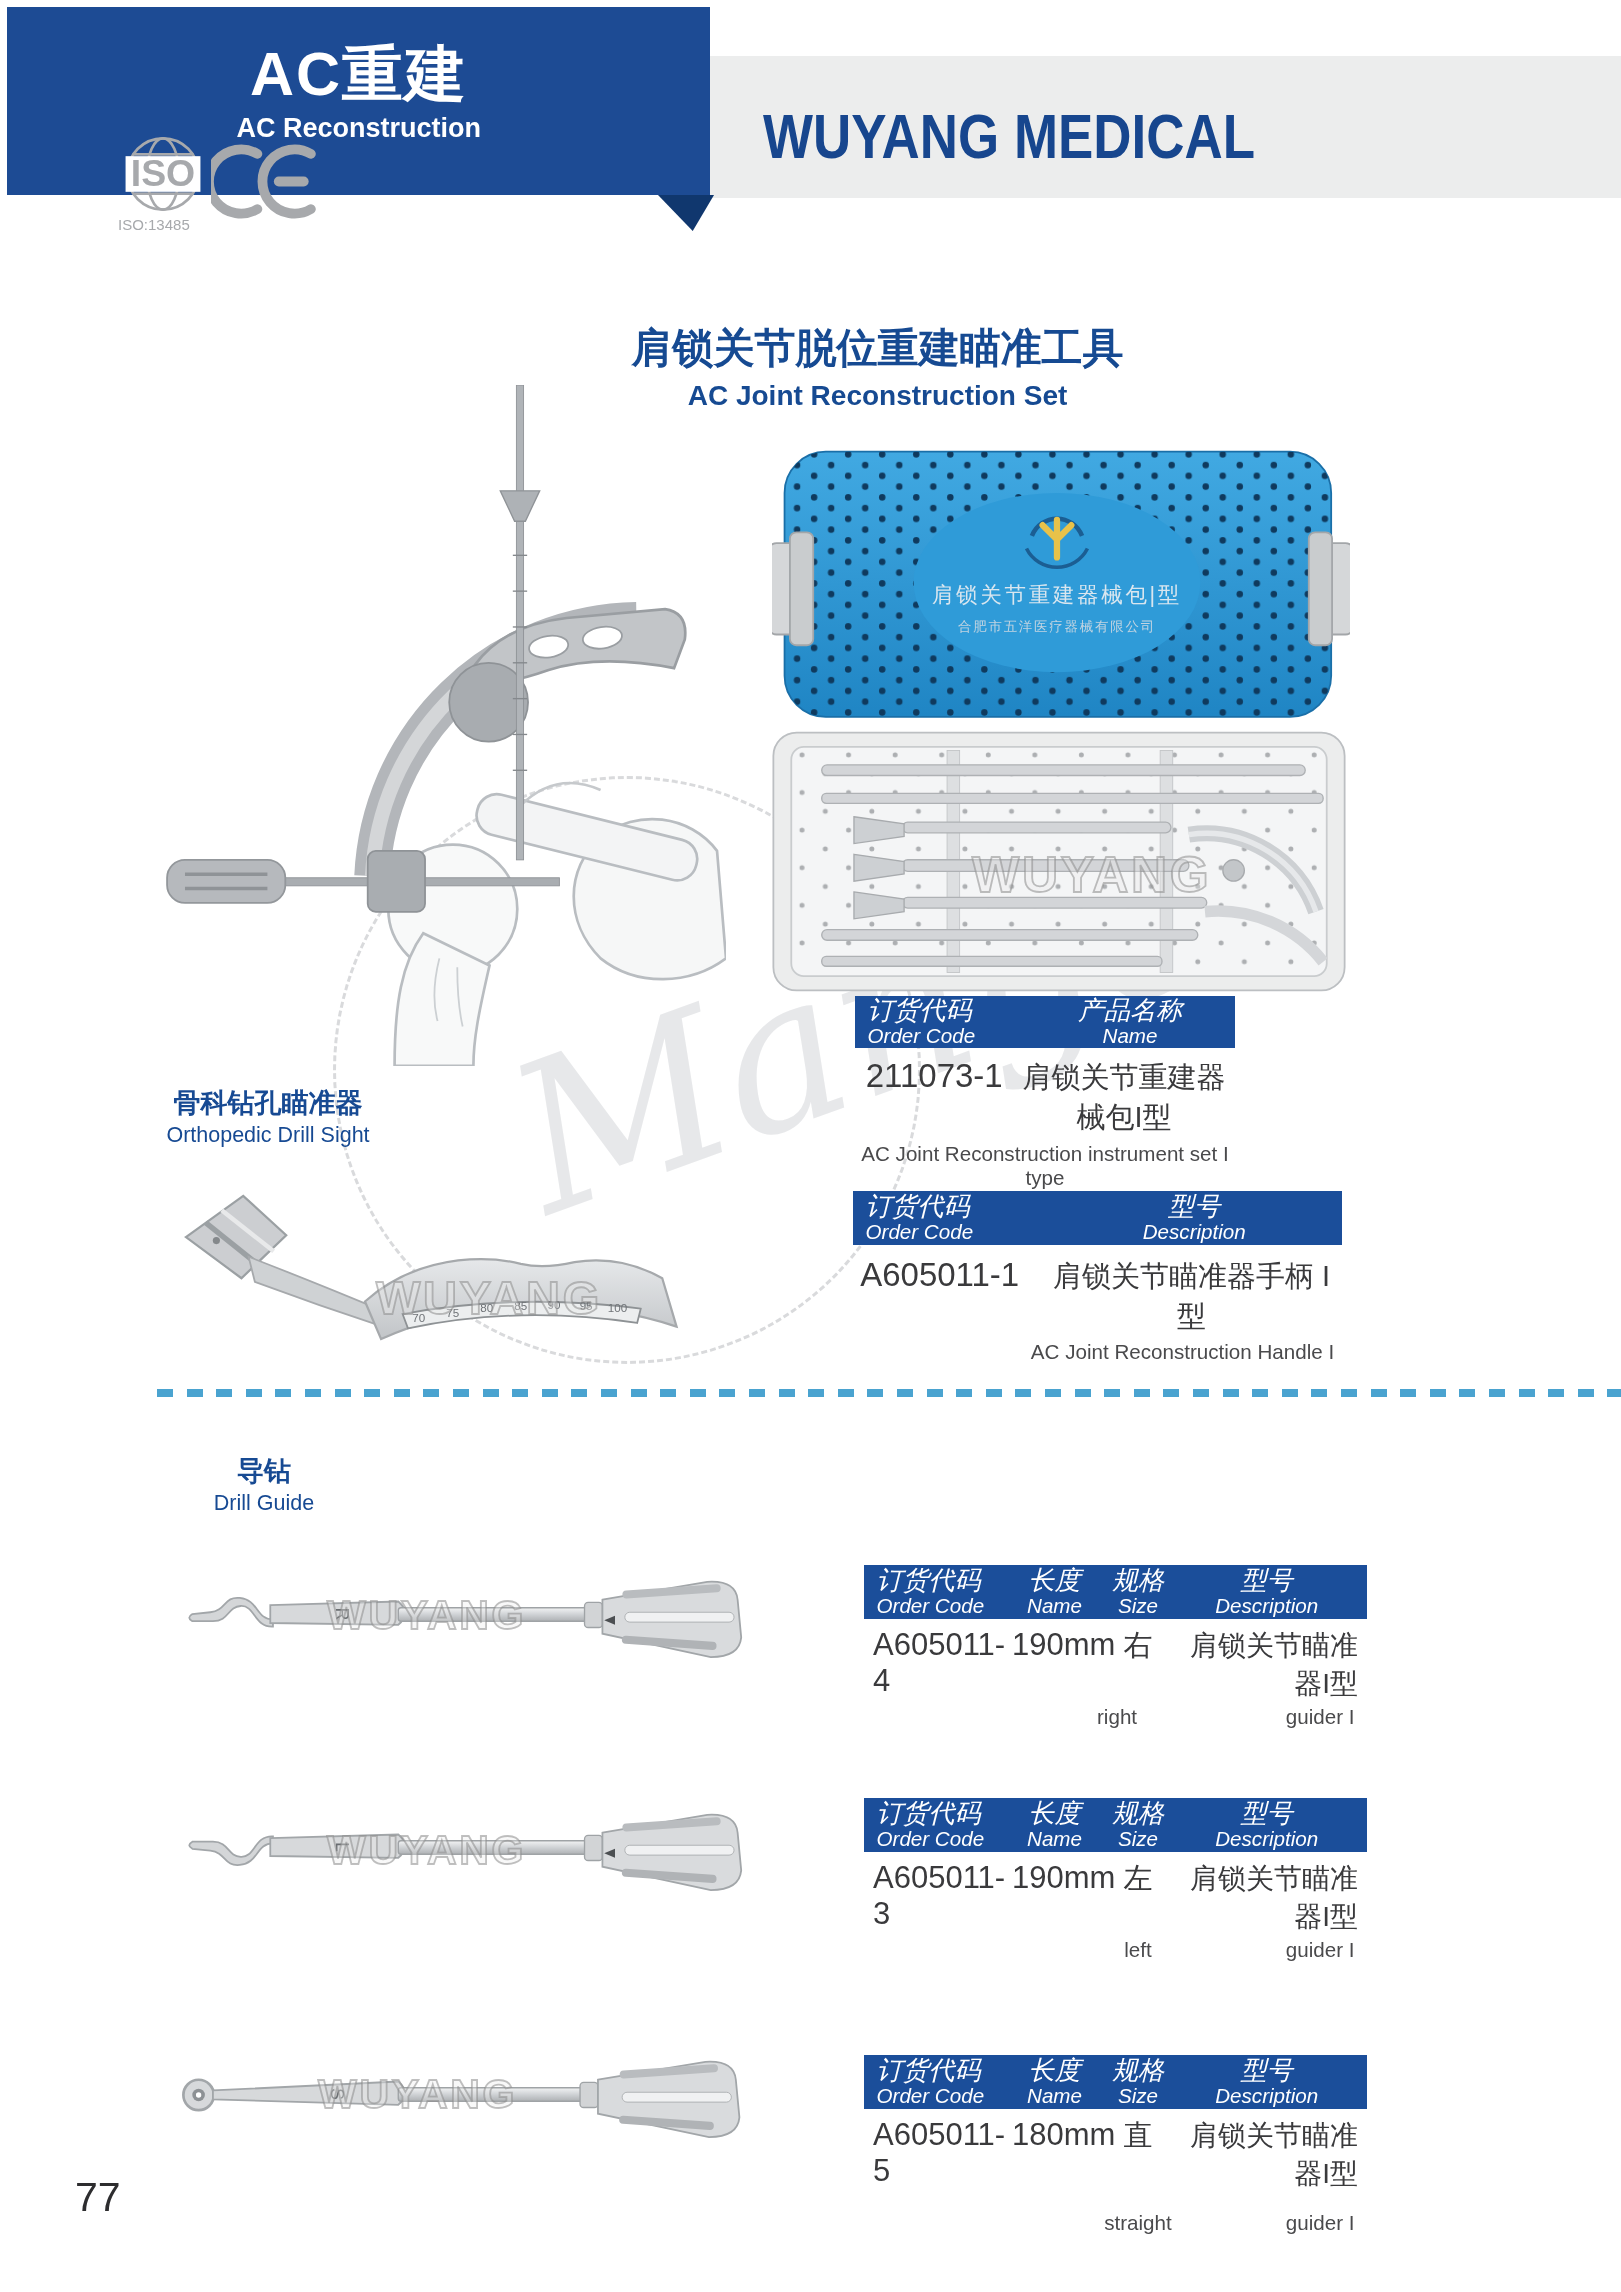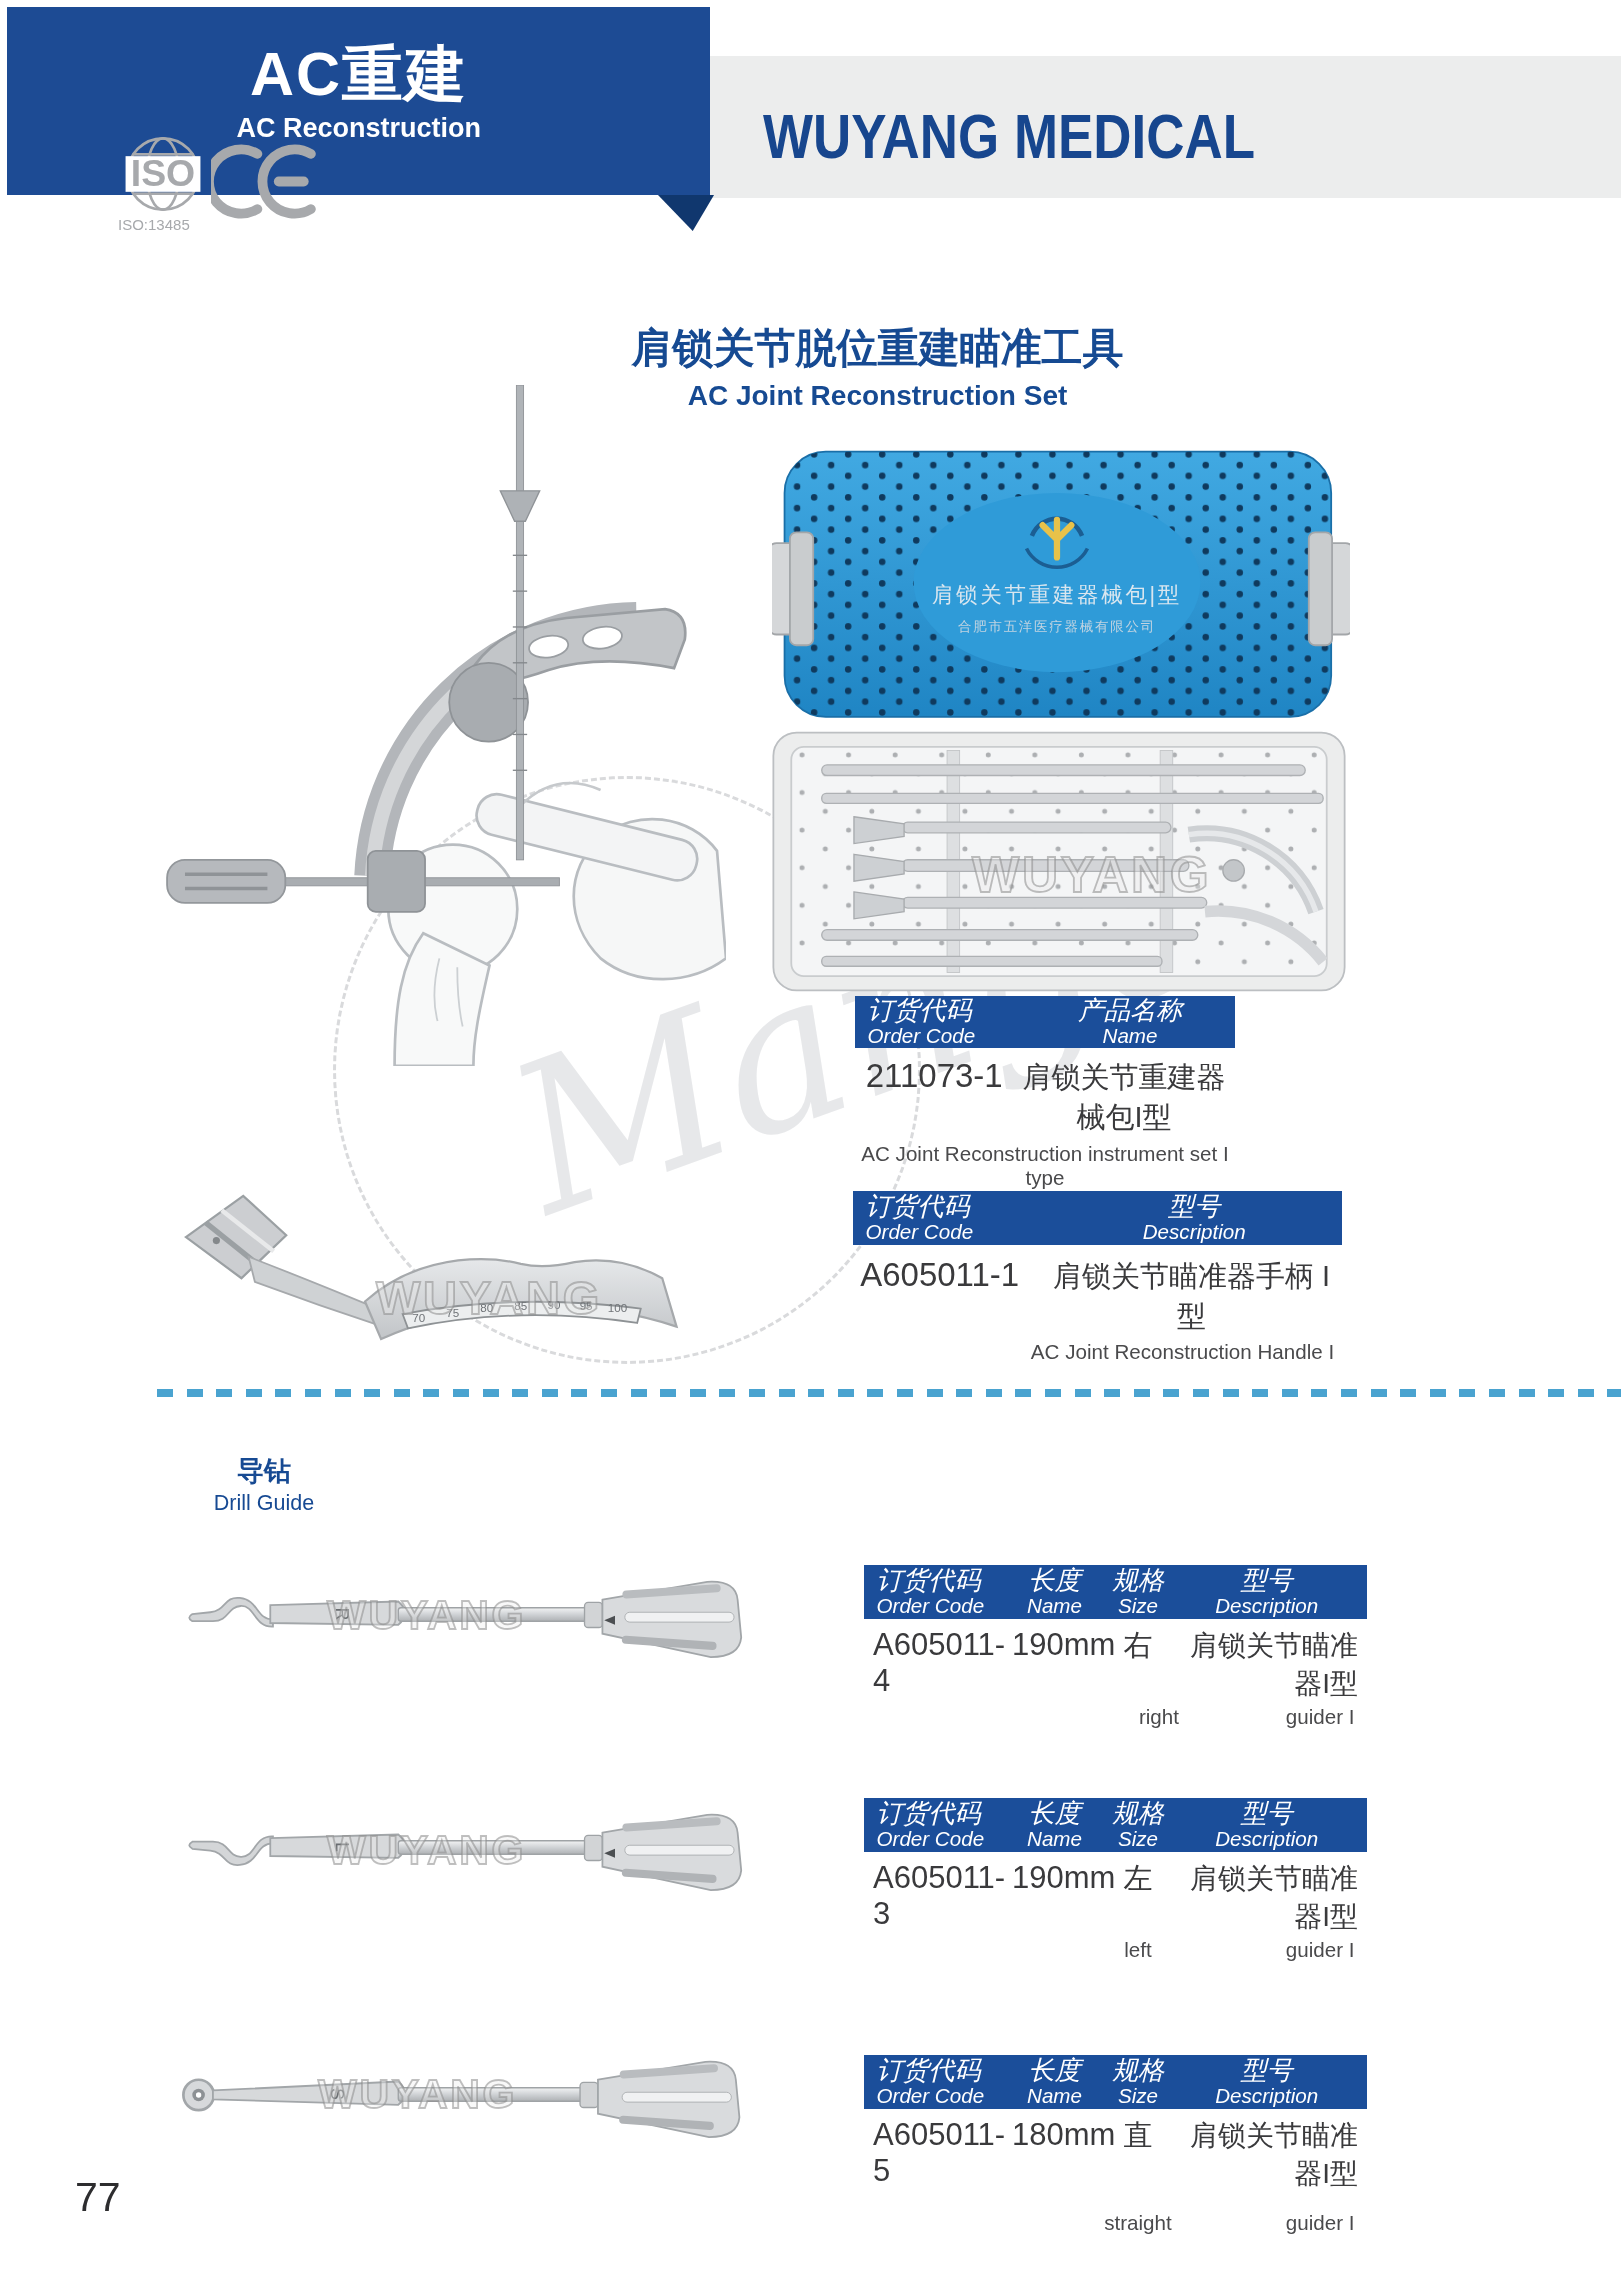"骨科钻孔瞄准器" div.abs { html: none -> <div> <div>骨科钻孔瞄准器</div> <div>Orthopedic Drill Sight</div> </div> }
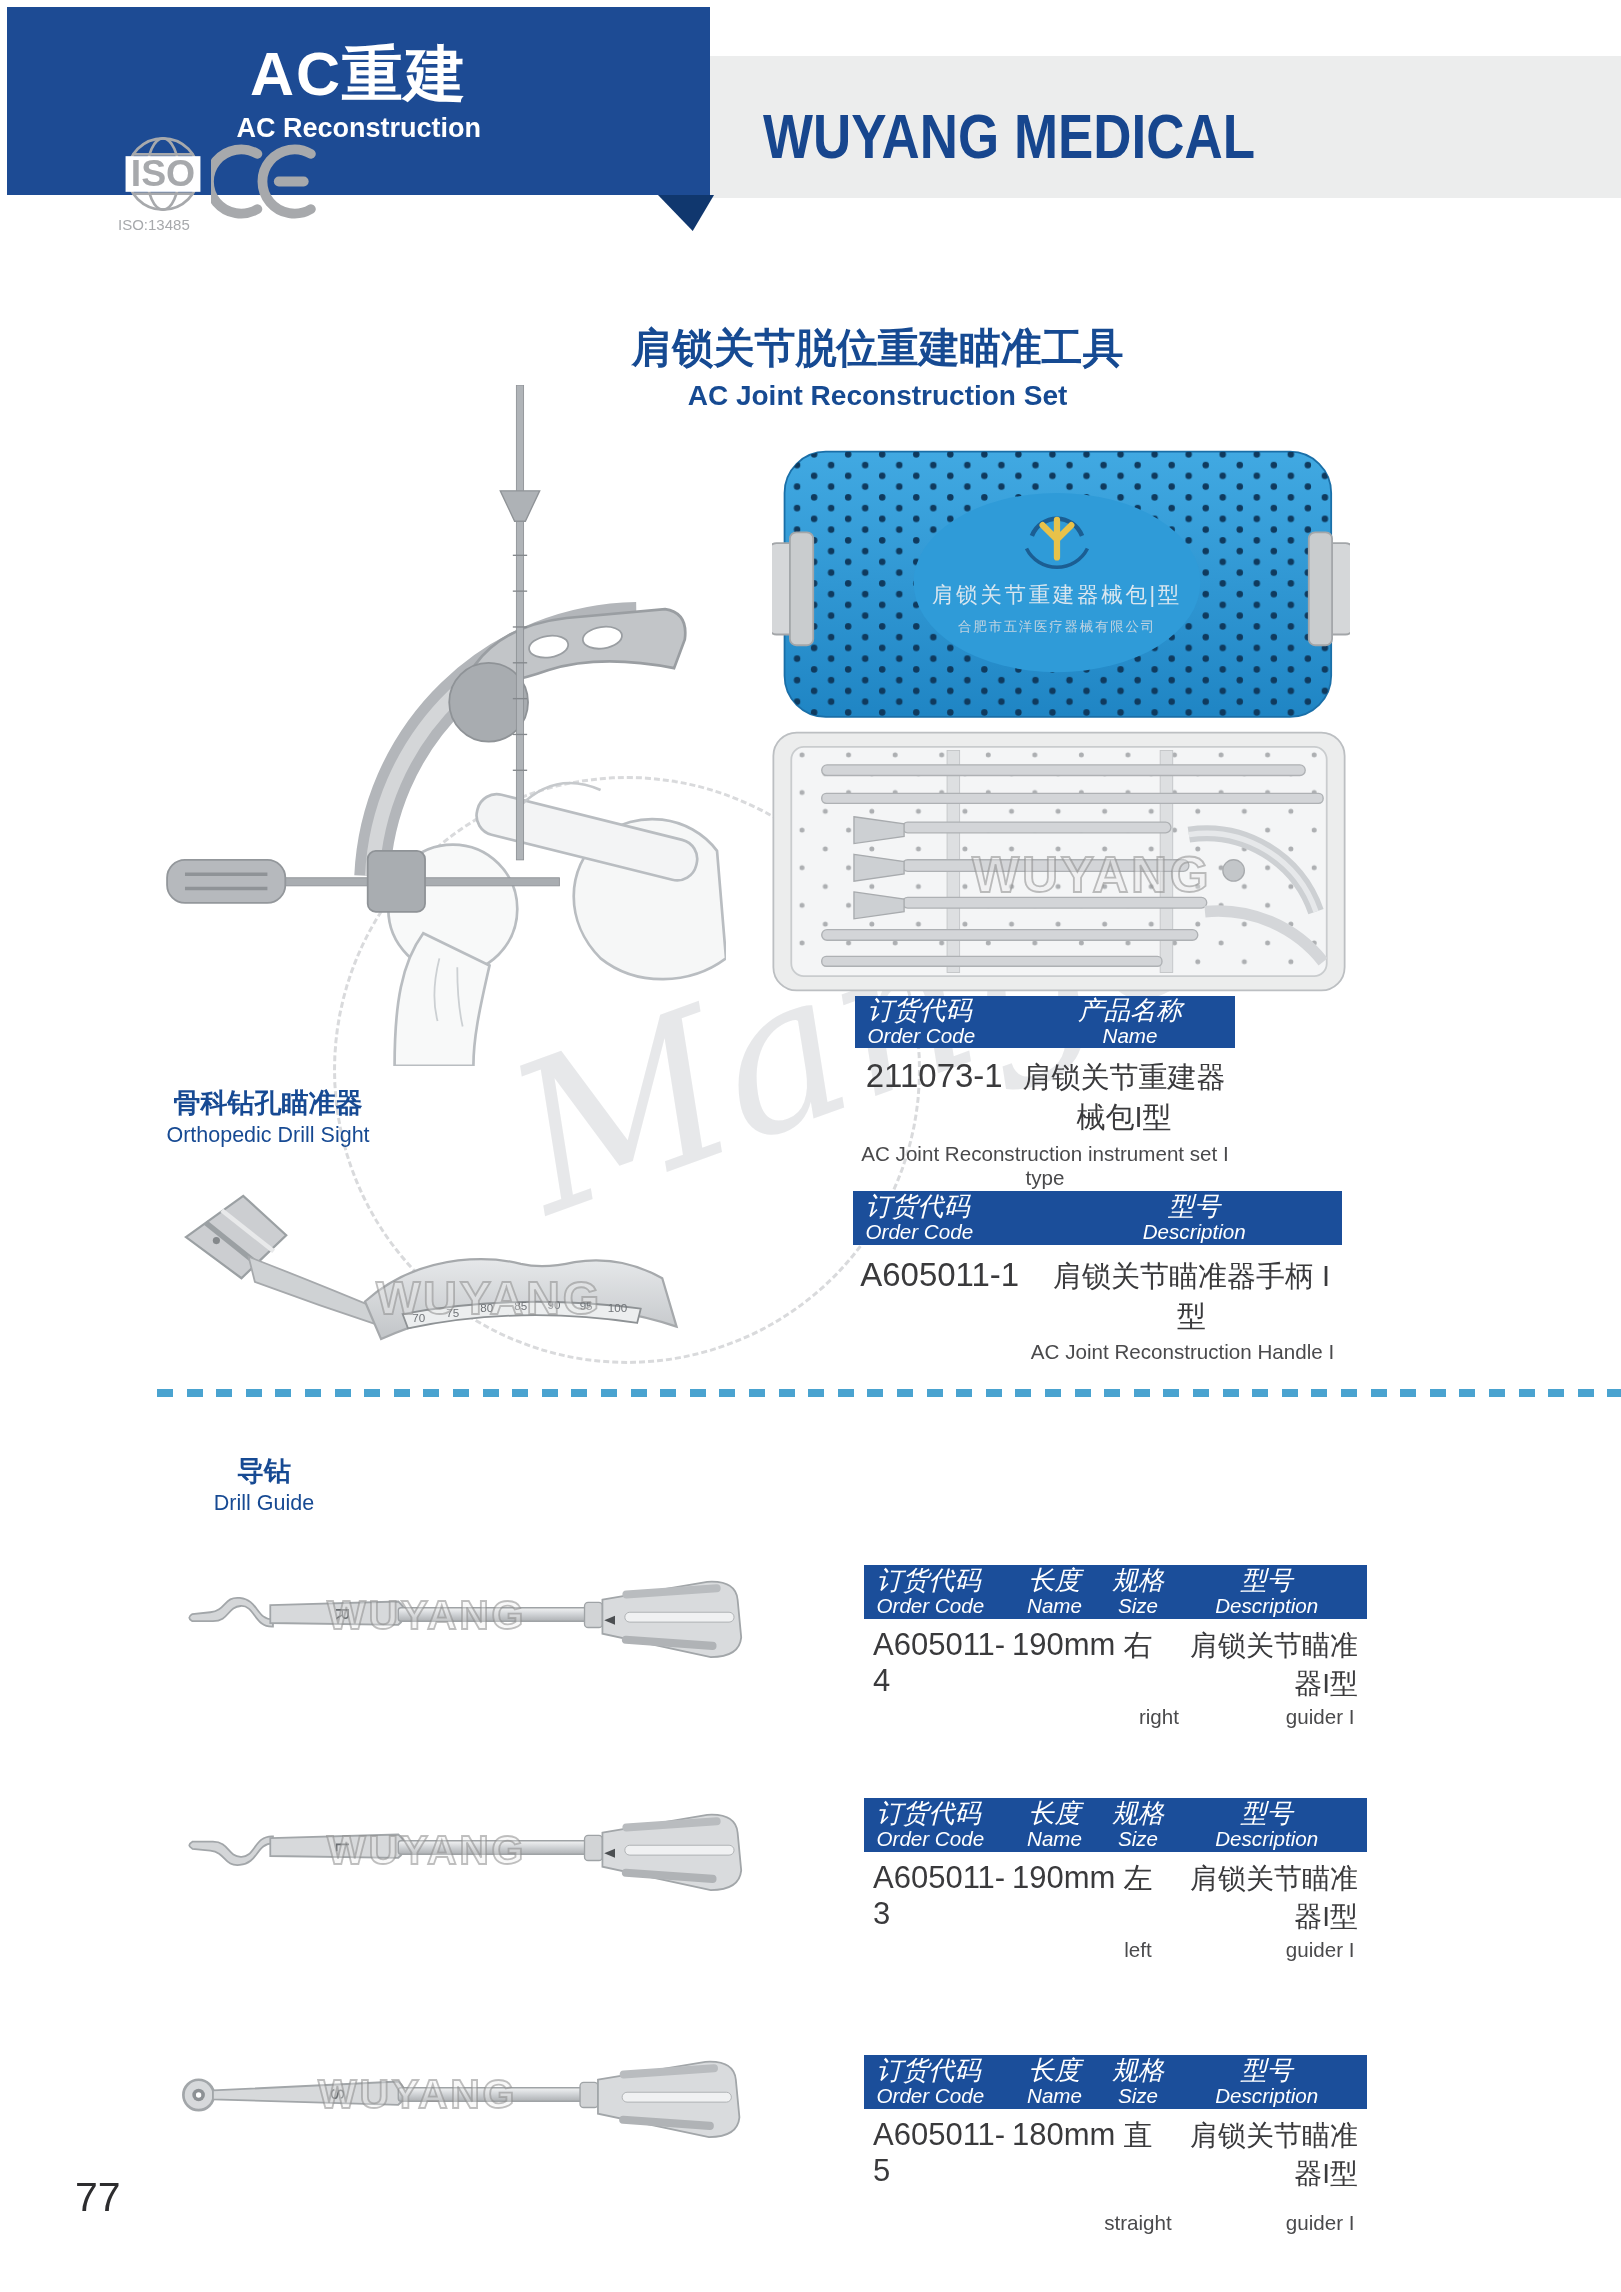"right" div.valen { text-align: right -> left }
